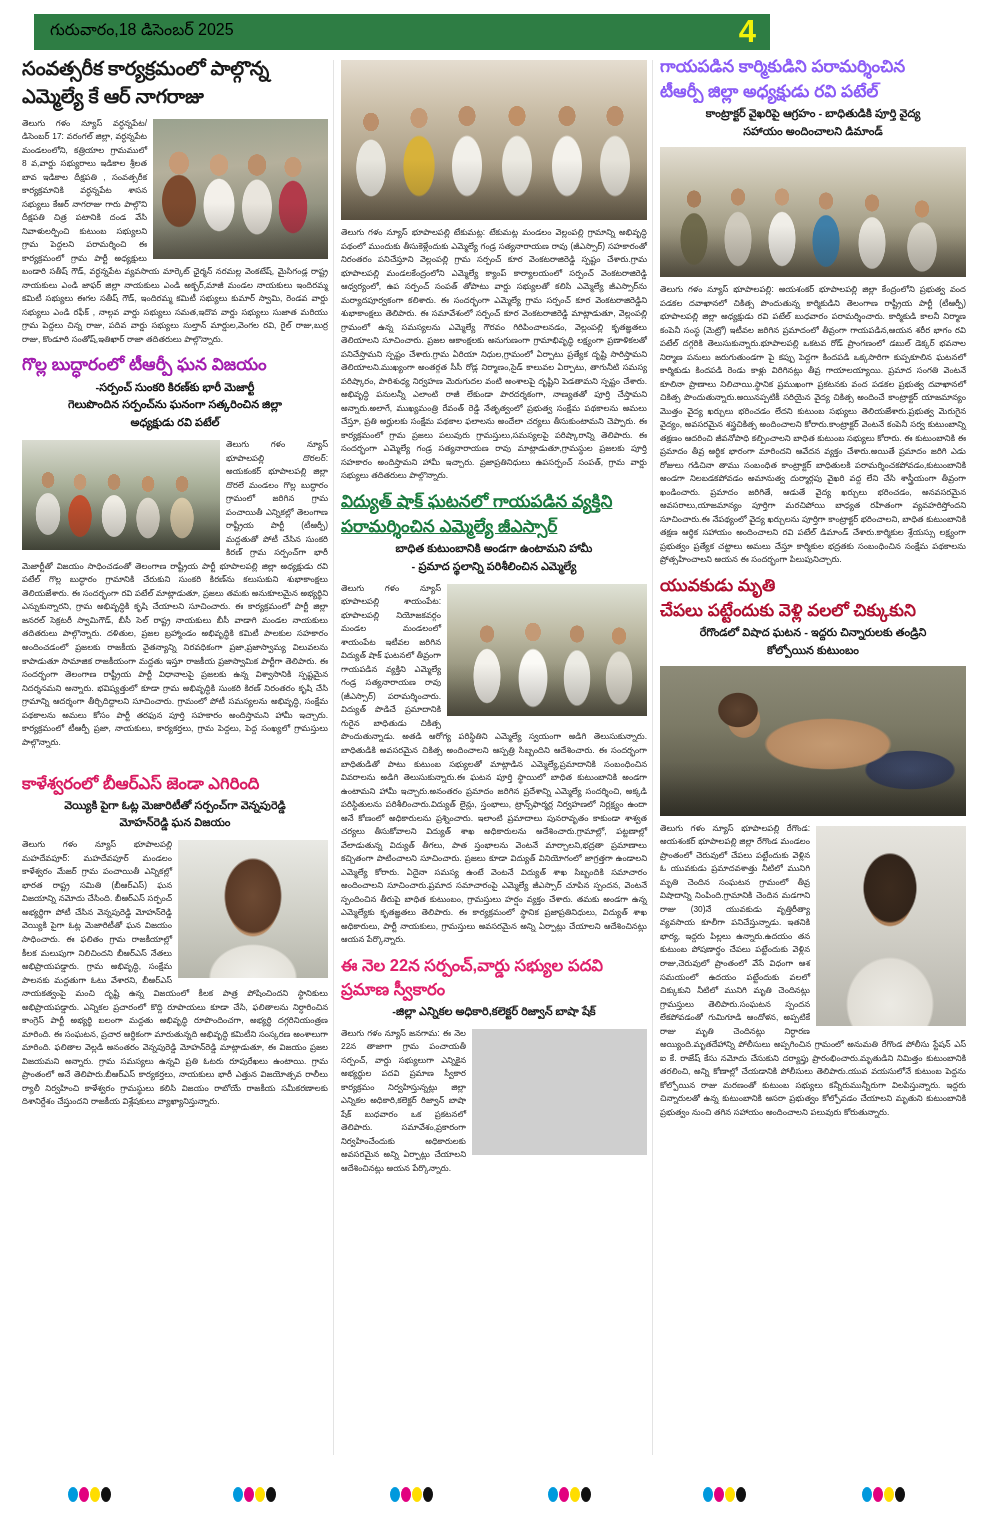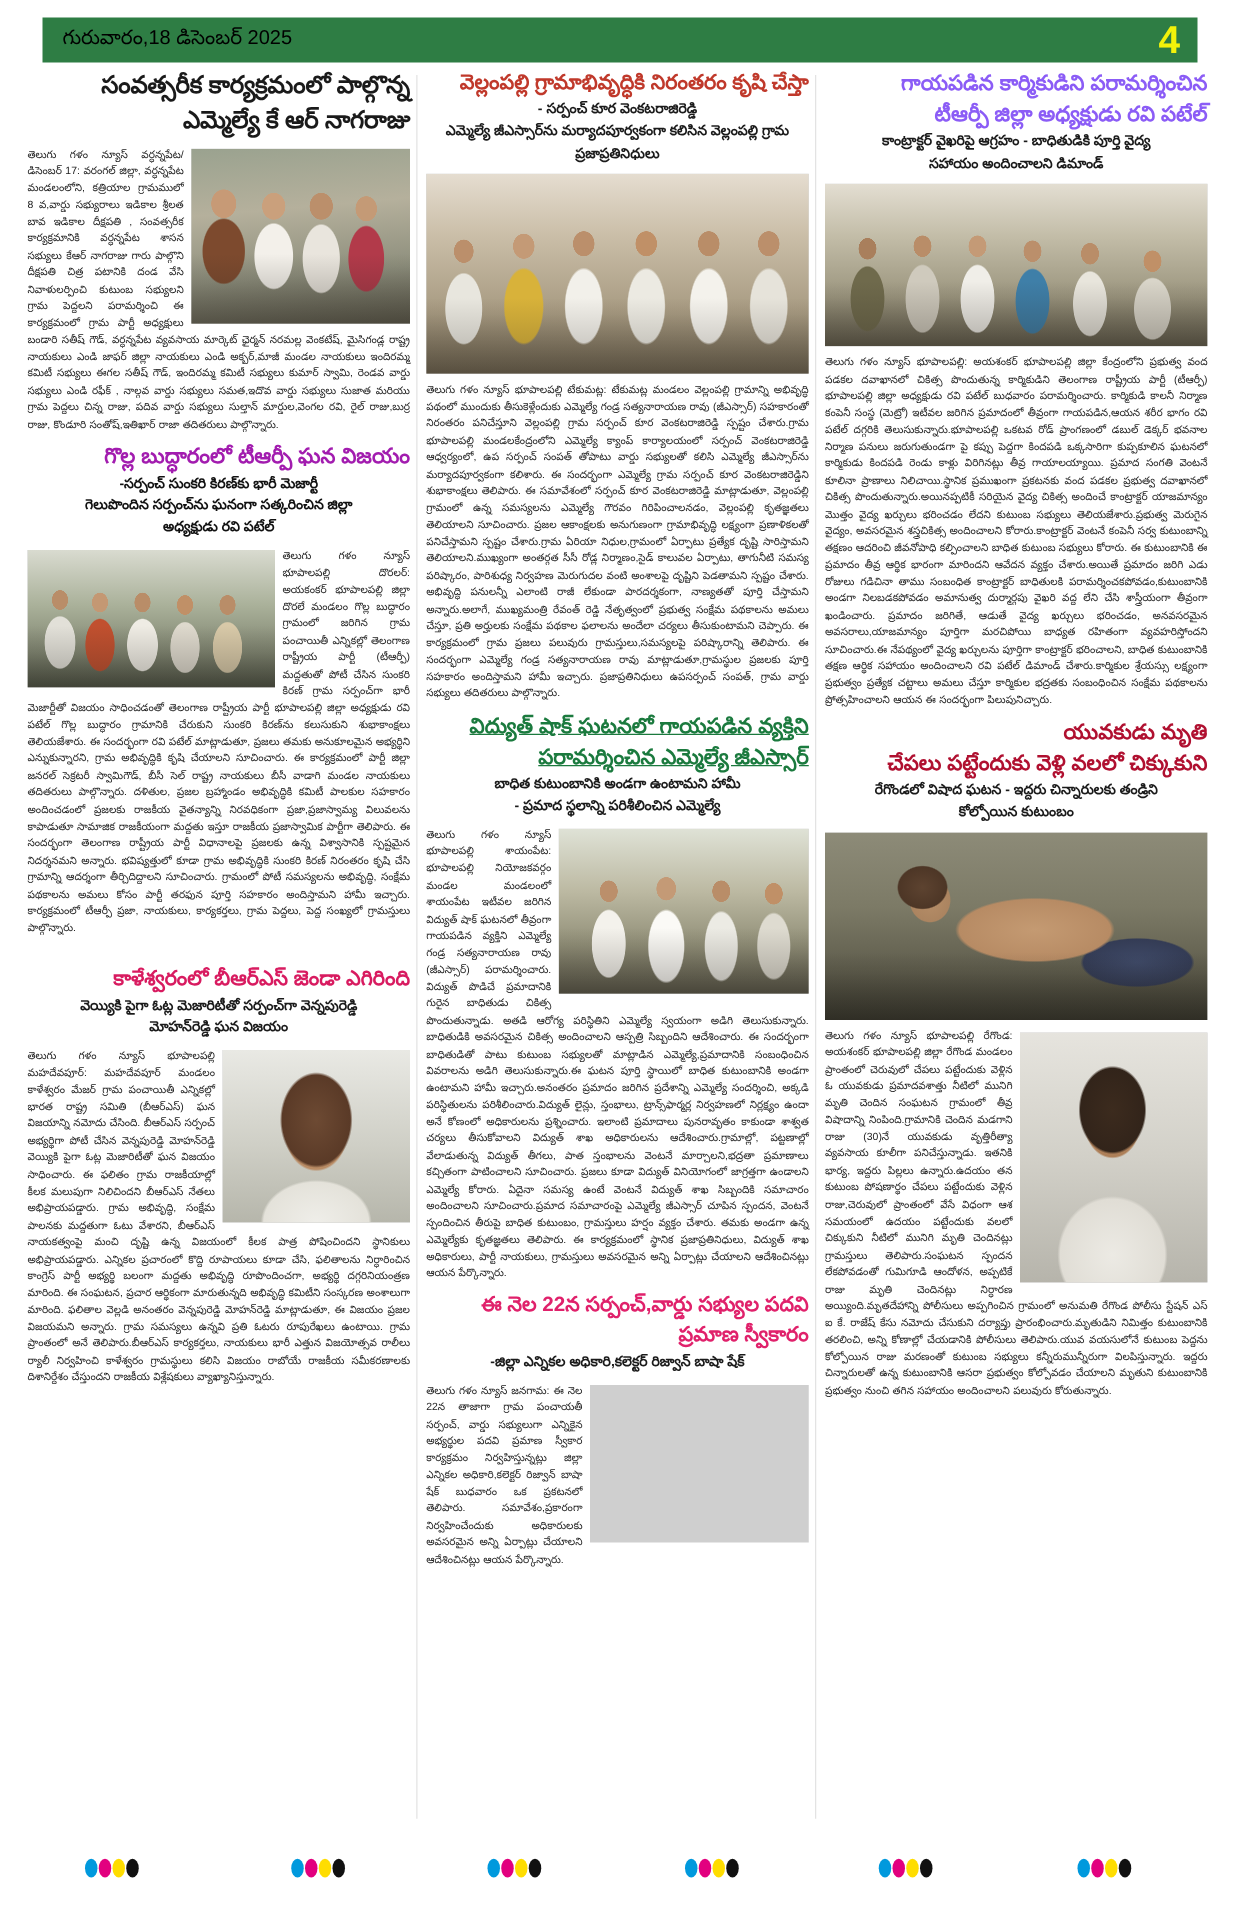"గురువారం,18 డిసెంబర్ 2025" .masthead { width: 924px -> 736px }
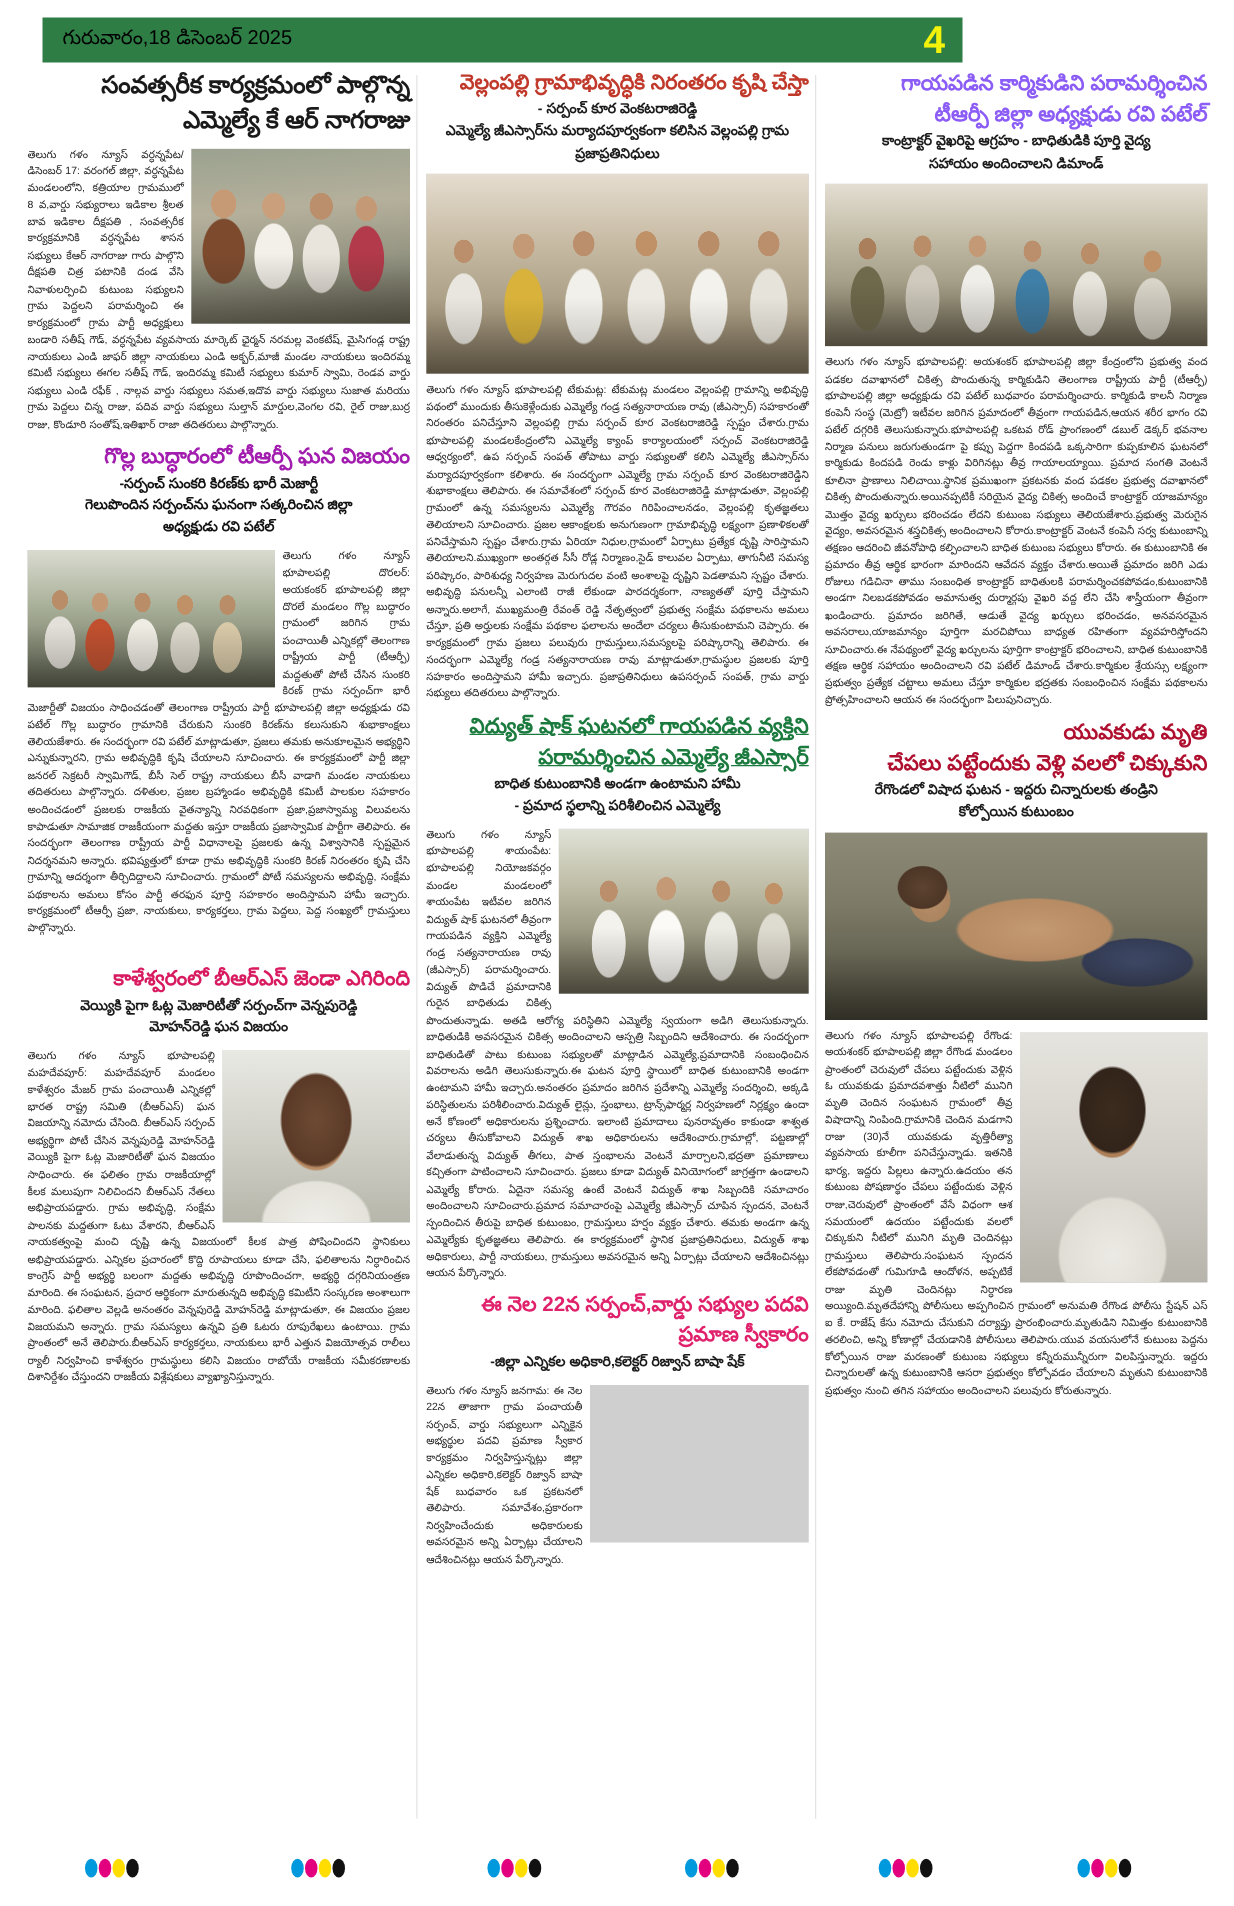"సంవత్సరీక కార్యక్రమంలో పాల్గొన్న" .hl { text-align: right -> left }
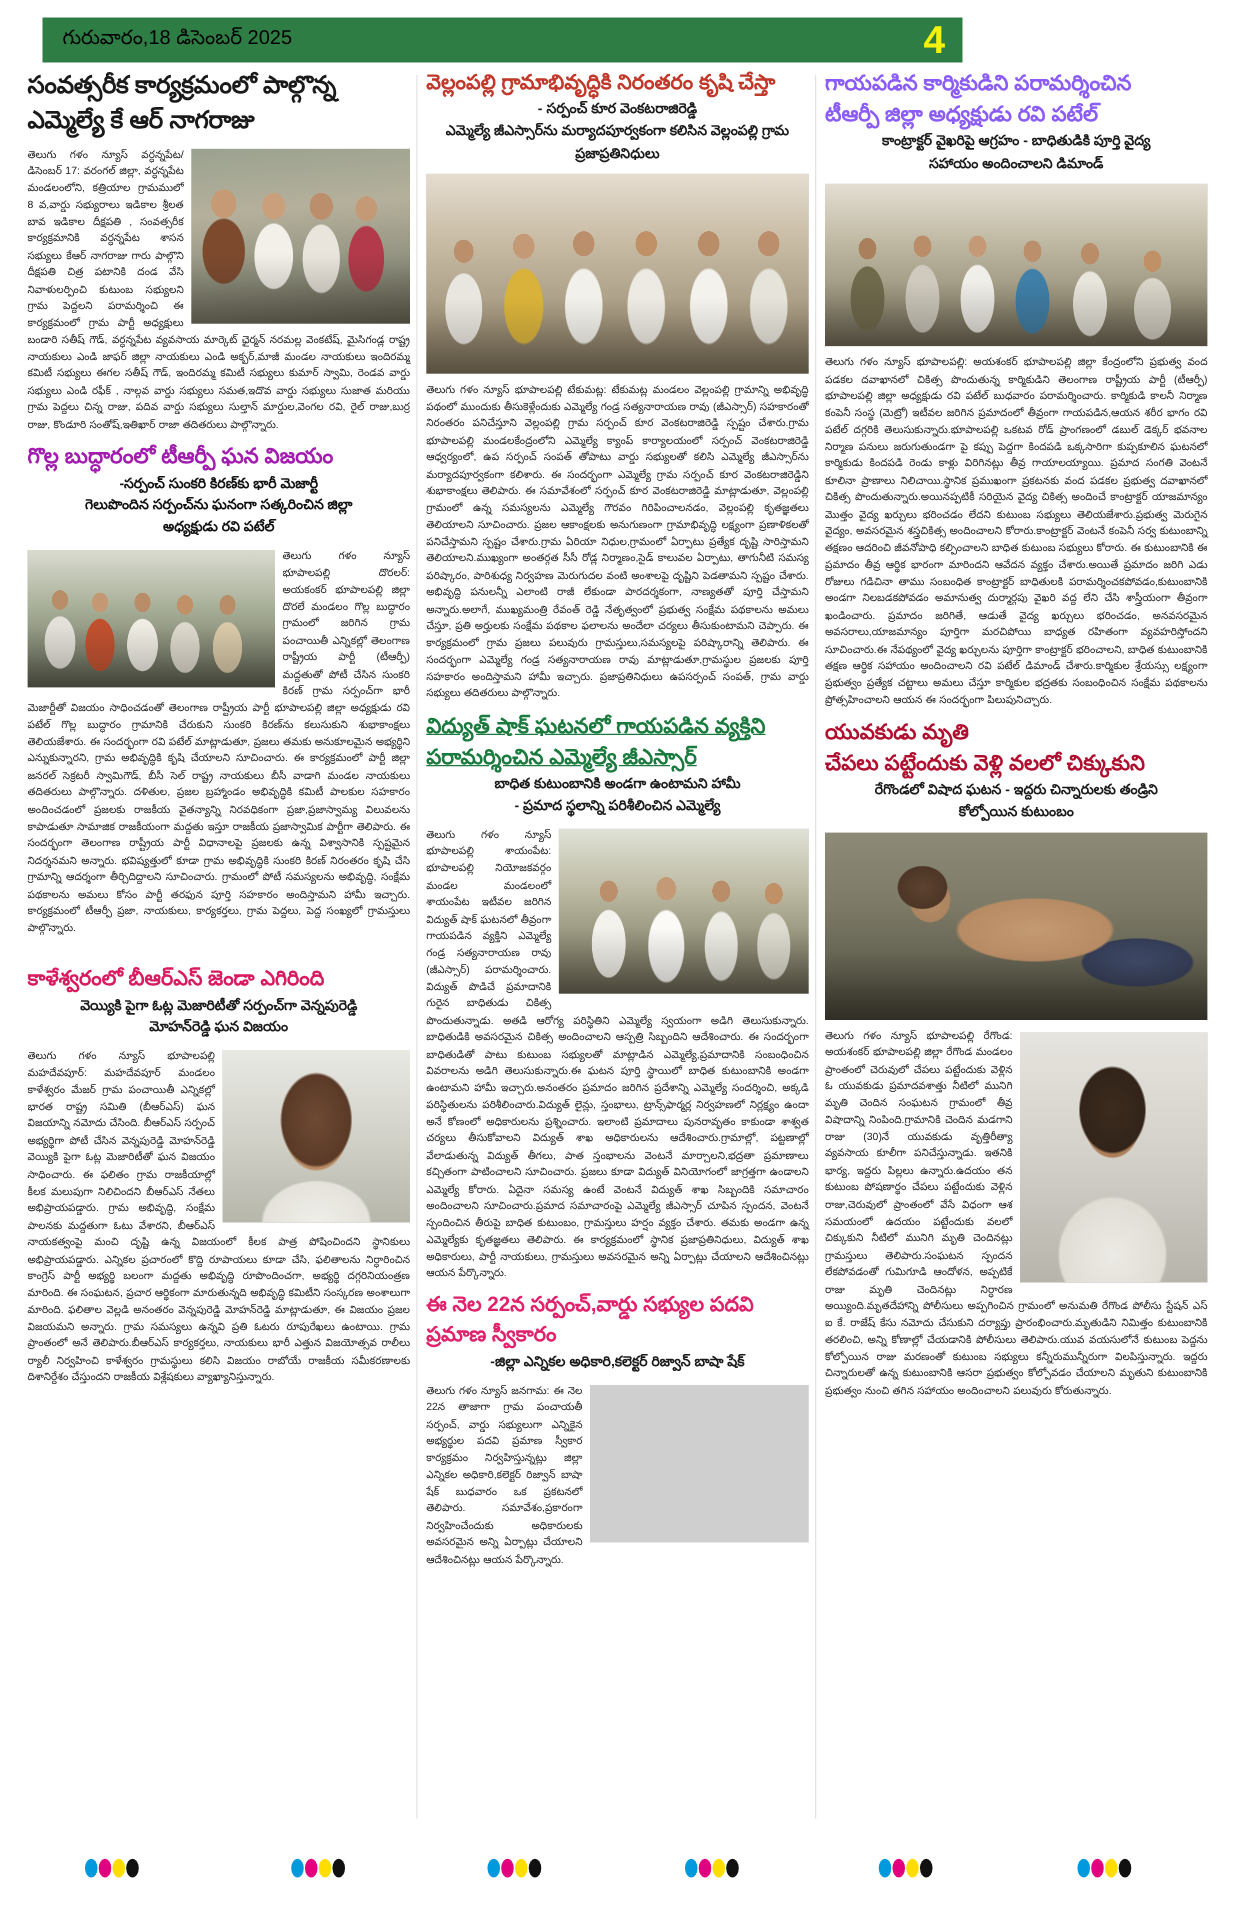"వెల్లంపల్లి గ్రామాభివృద్ధికి నిరంతరం" div.hl-block { html: <div> <div>వెల్లంపల్లి గ్రామాభివృద్ధికి నిరంతరం కృషి చేస్తా</div> <div>- సర్పంచ్ కూర వెంకటరాజిరెడ్డి</div> <div>ఎమ్మెల్యే జీఎస్సార్‌ను మర్యాదపూర్వకంగా కలిసిన వెల్లంపల్లి గ్రామ</div> <div>ప్రజాప్రతినిధులు</div> </div> -> none }
